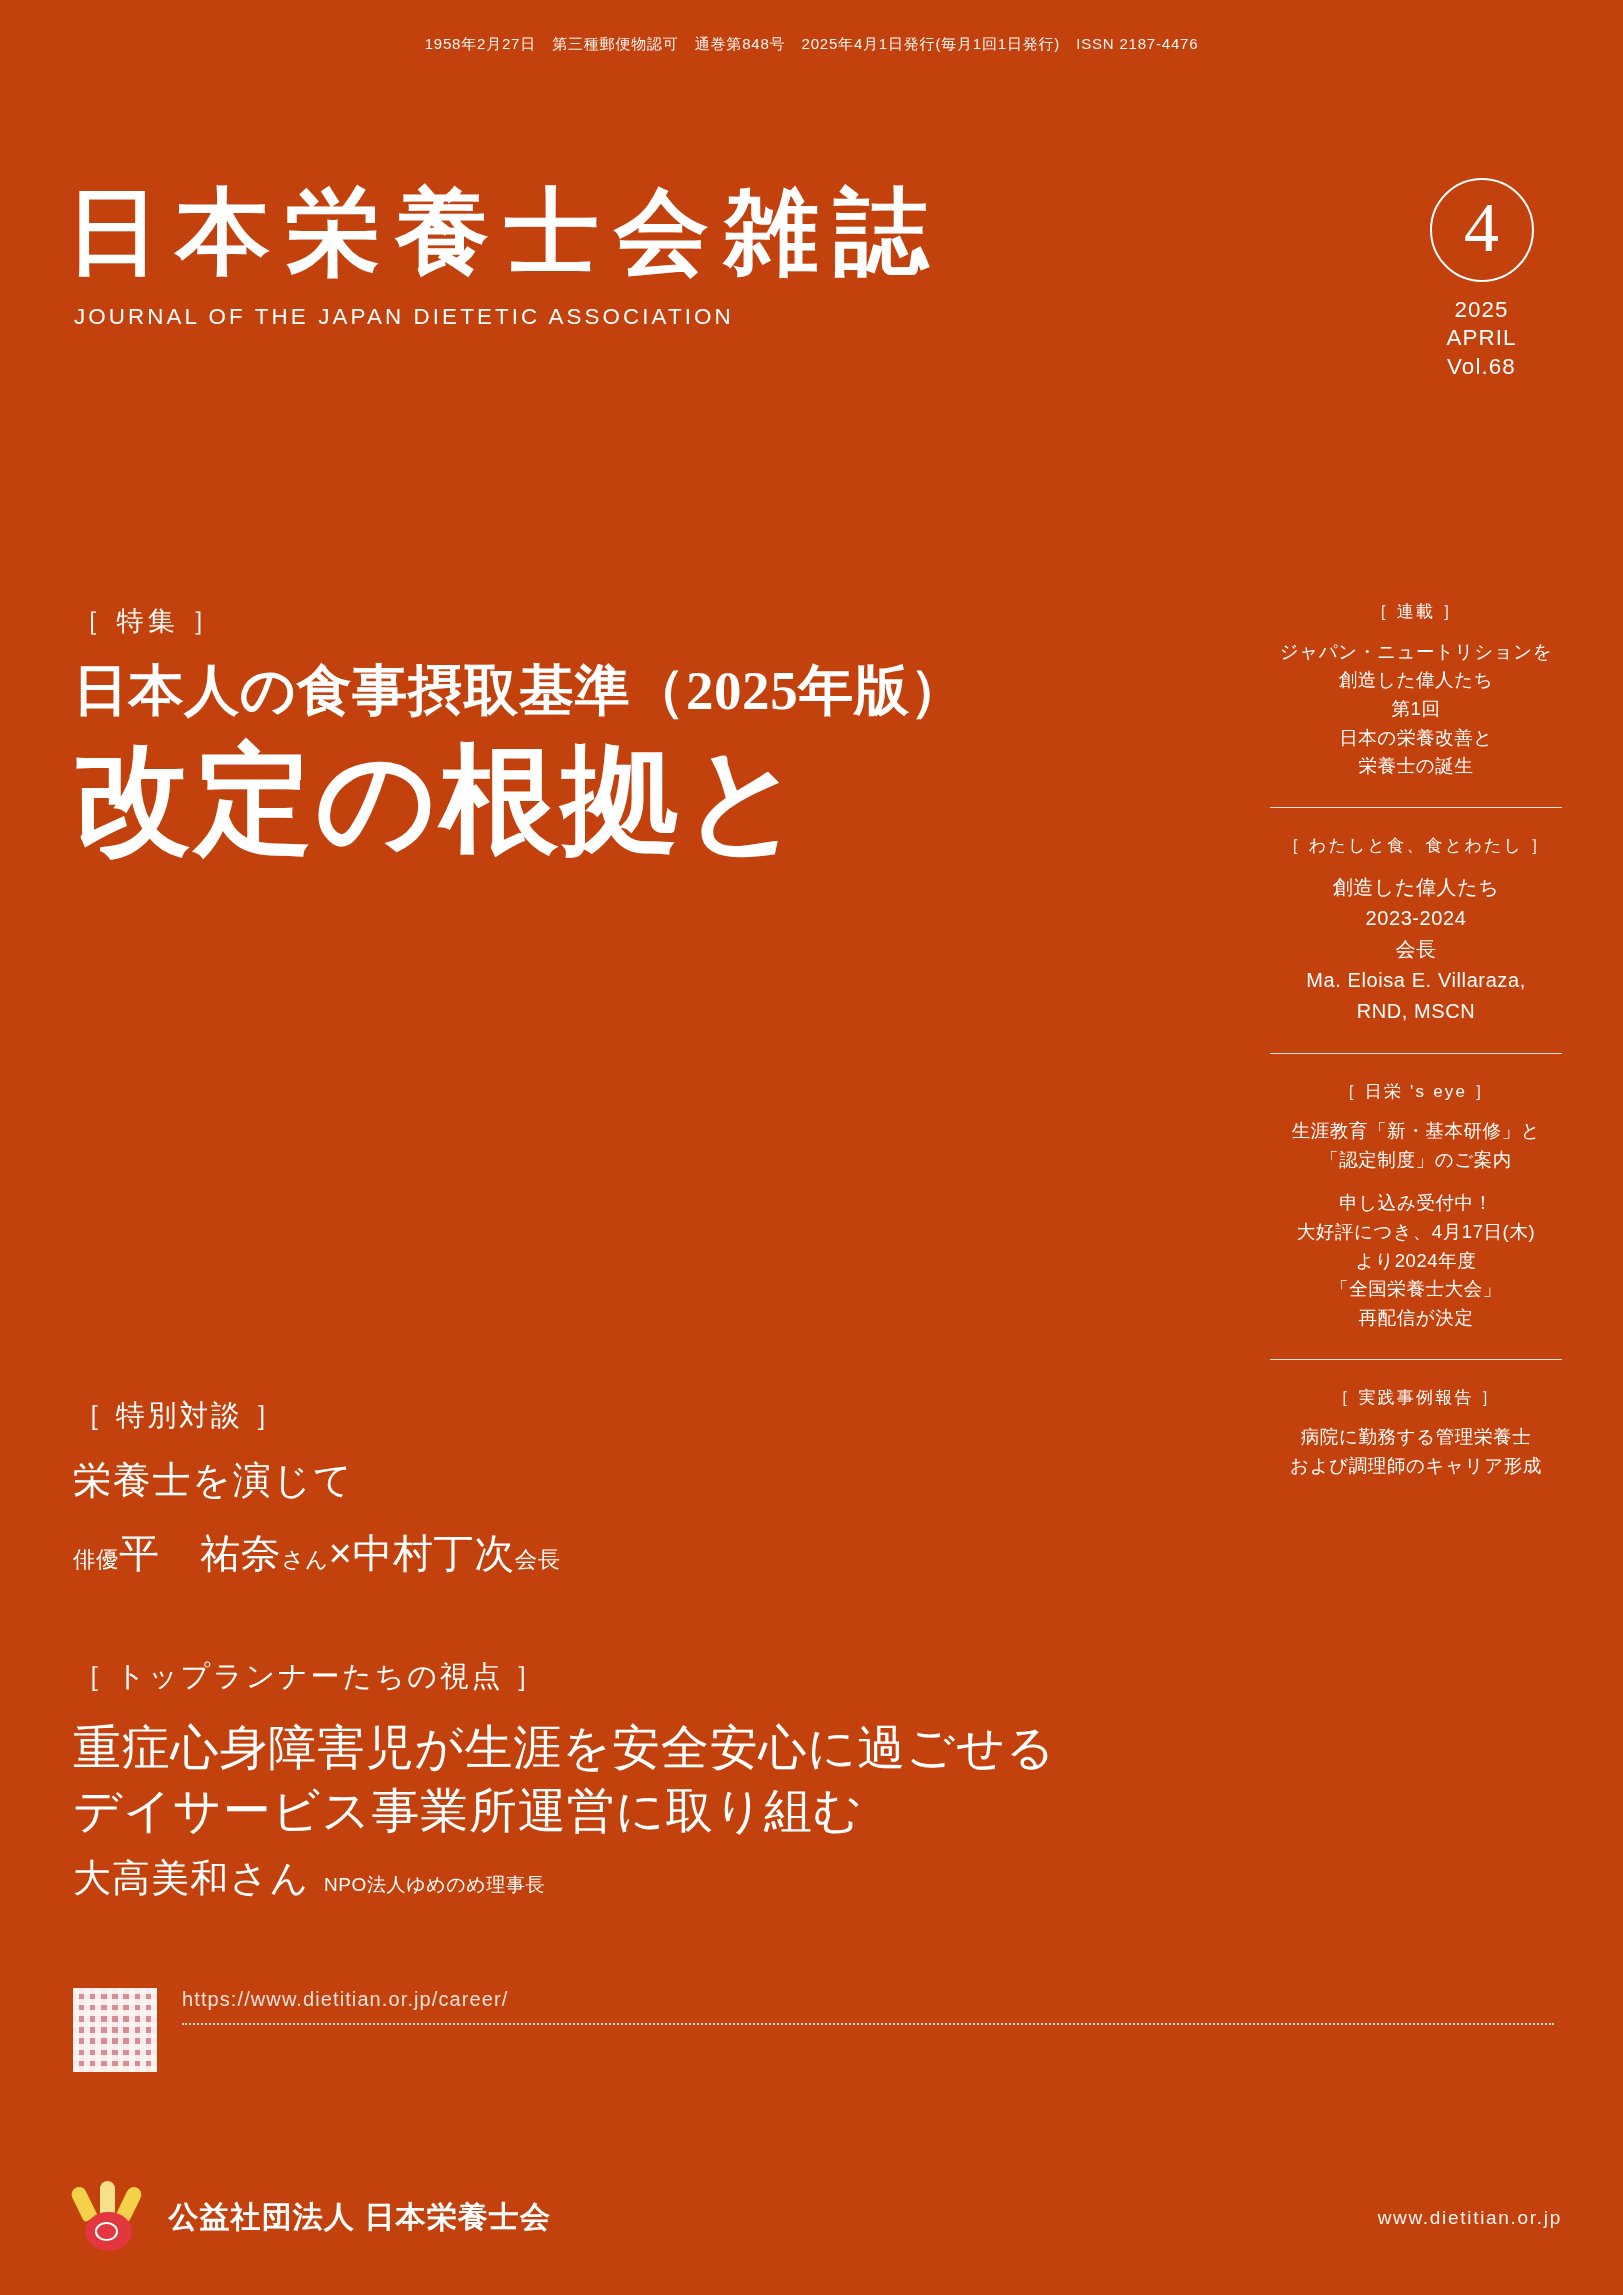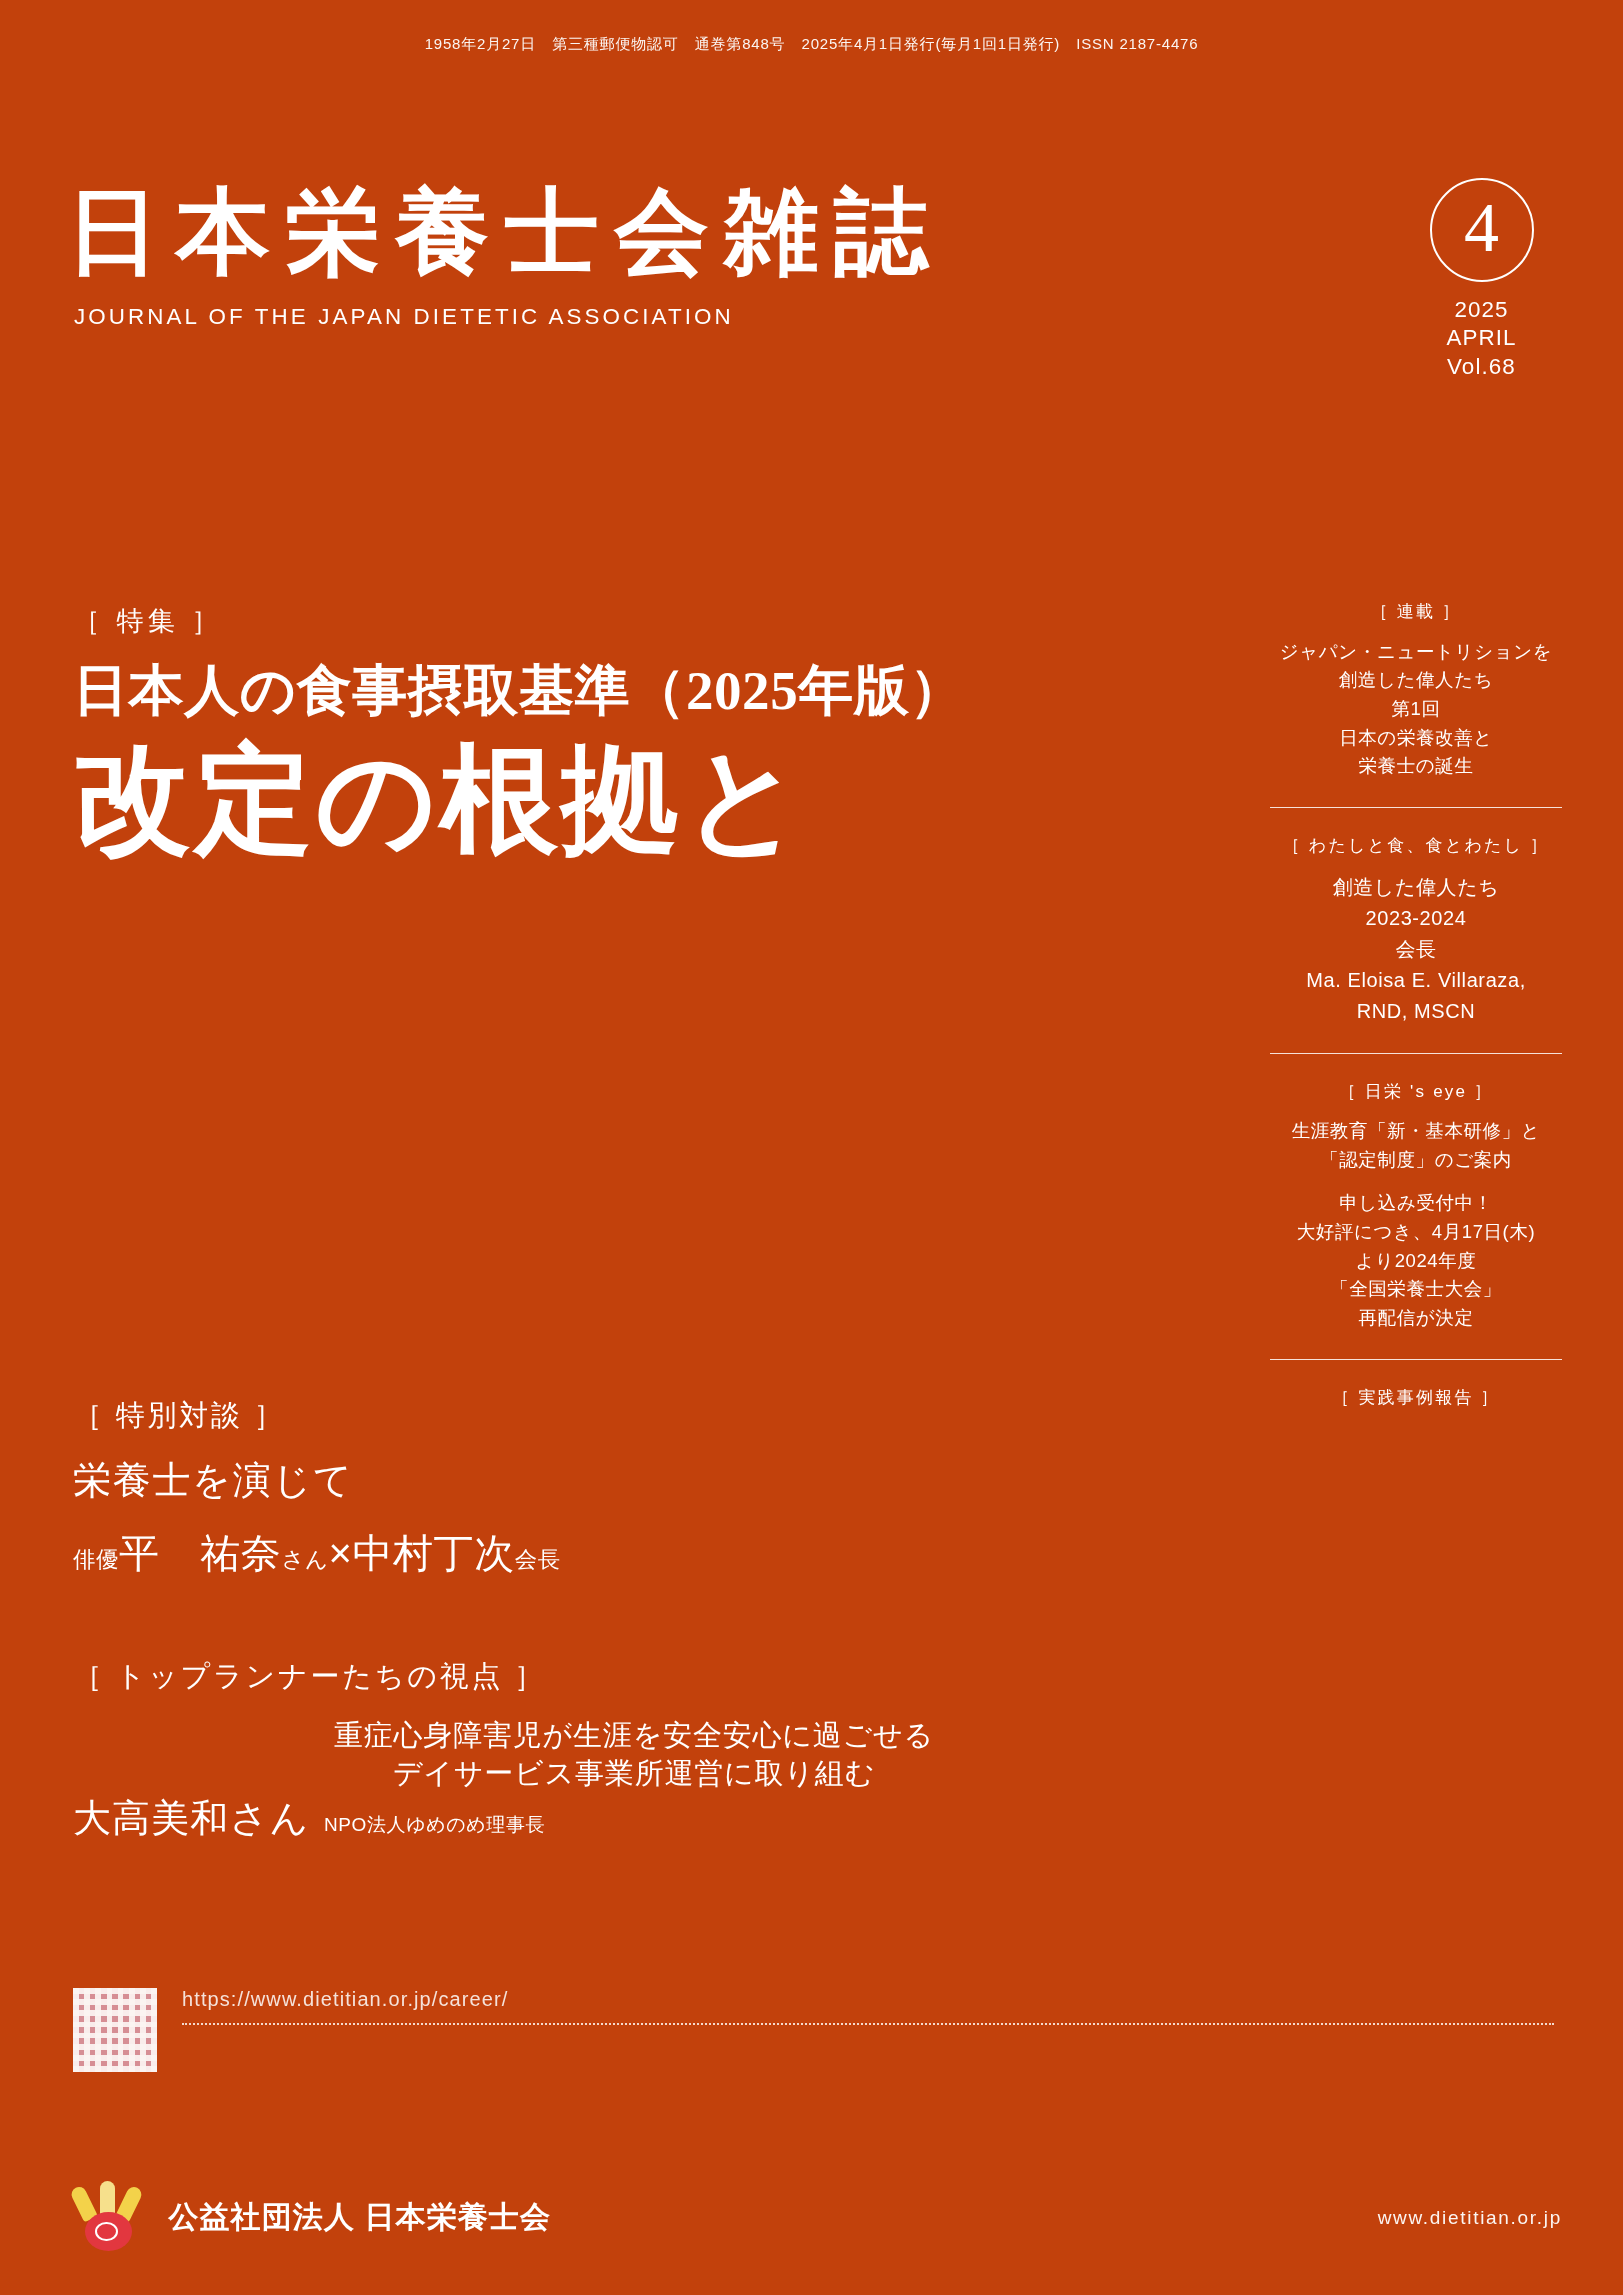"病院に勤務する管理栄養士" div.rail-text { html: none -> <div> <div>病院に勤務する管理栄養士</div> <div>および調理師のキャリア形成</div> </div> }
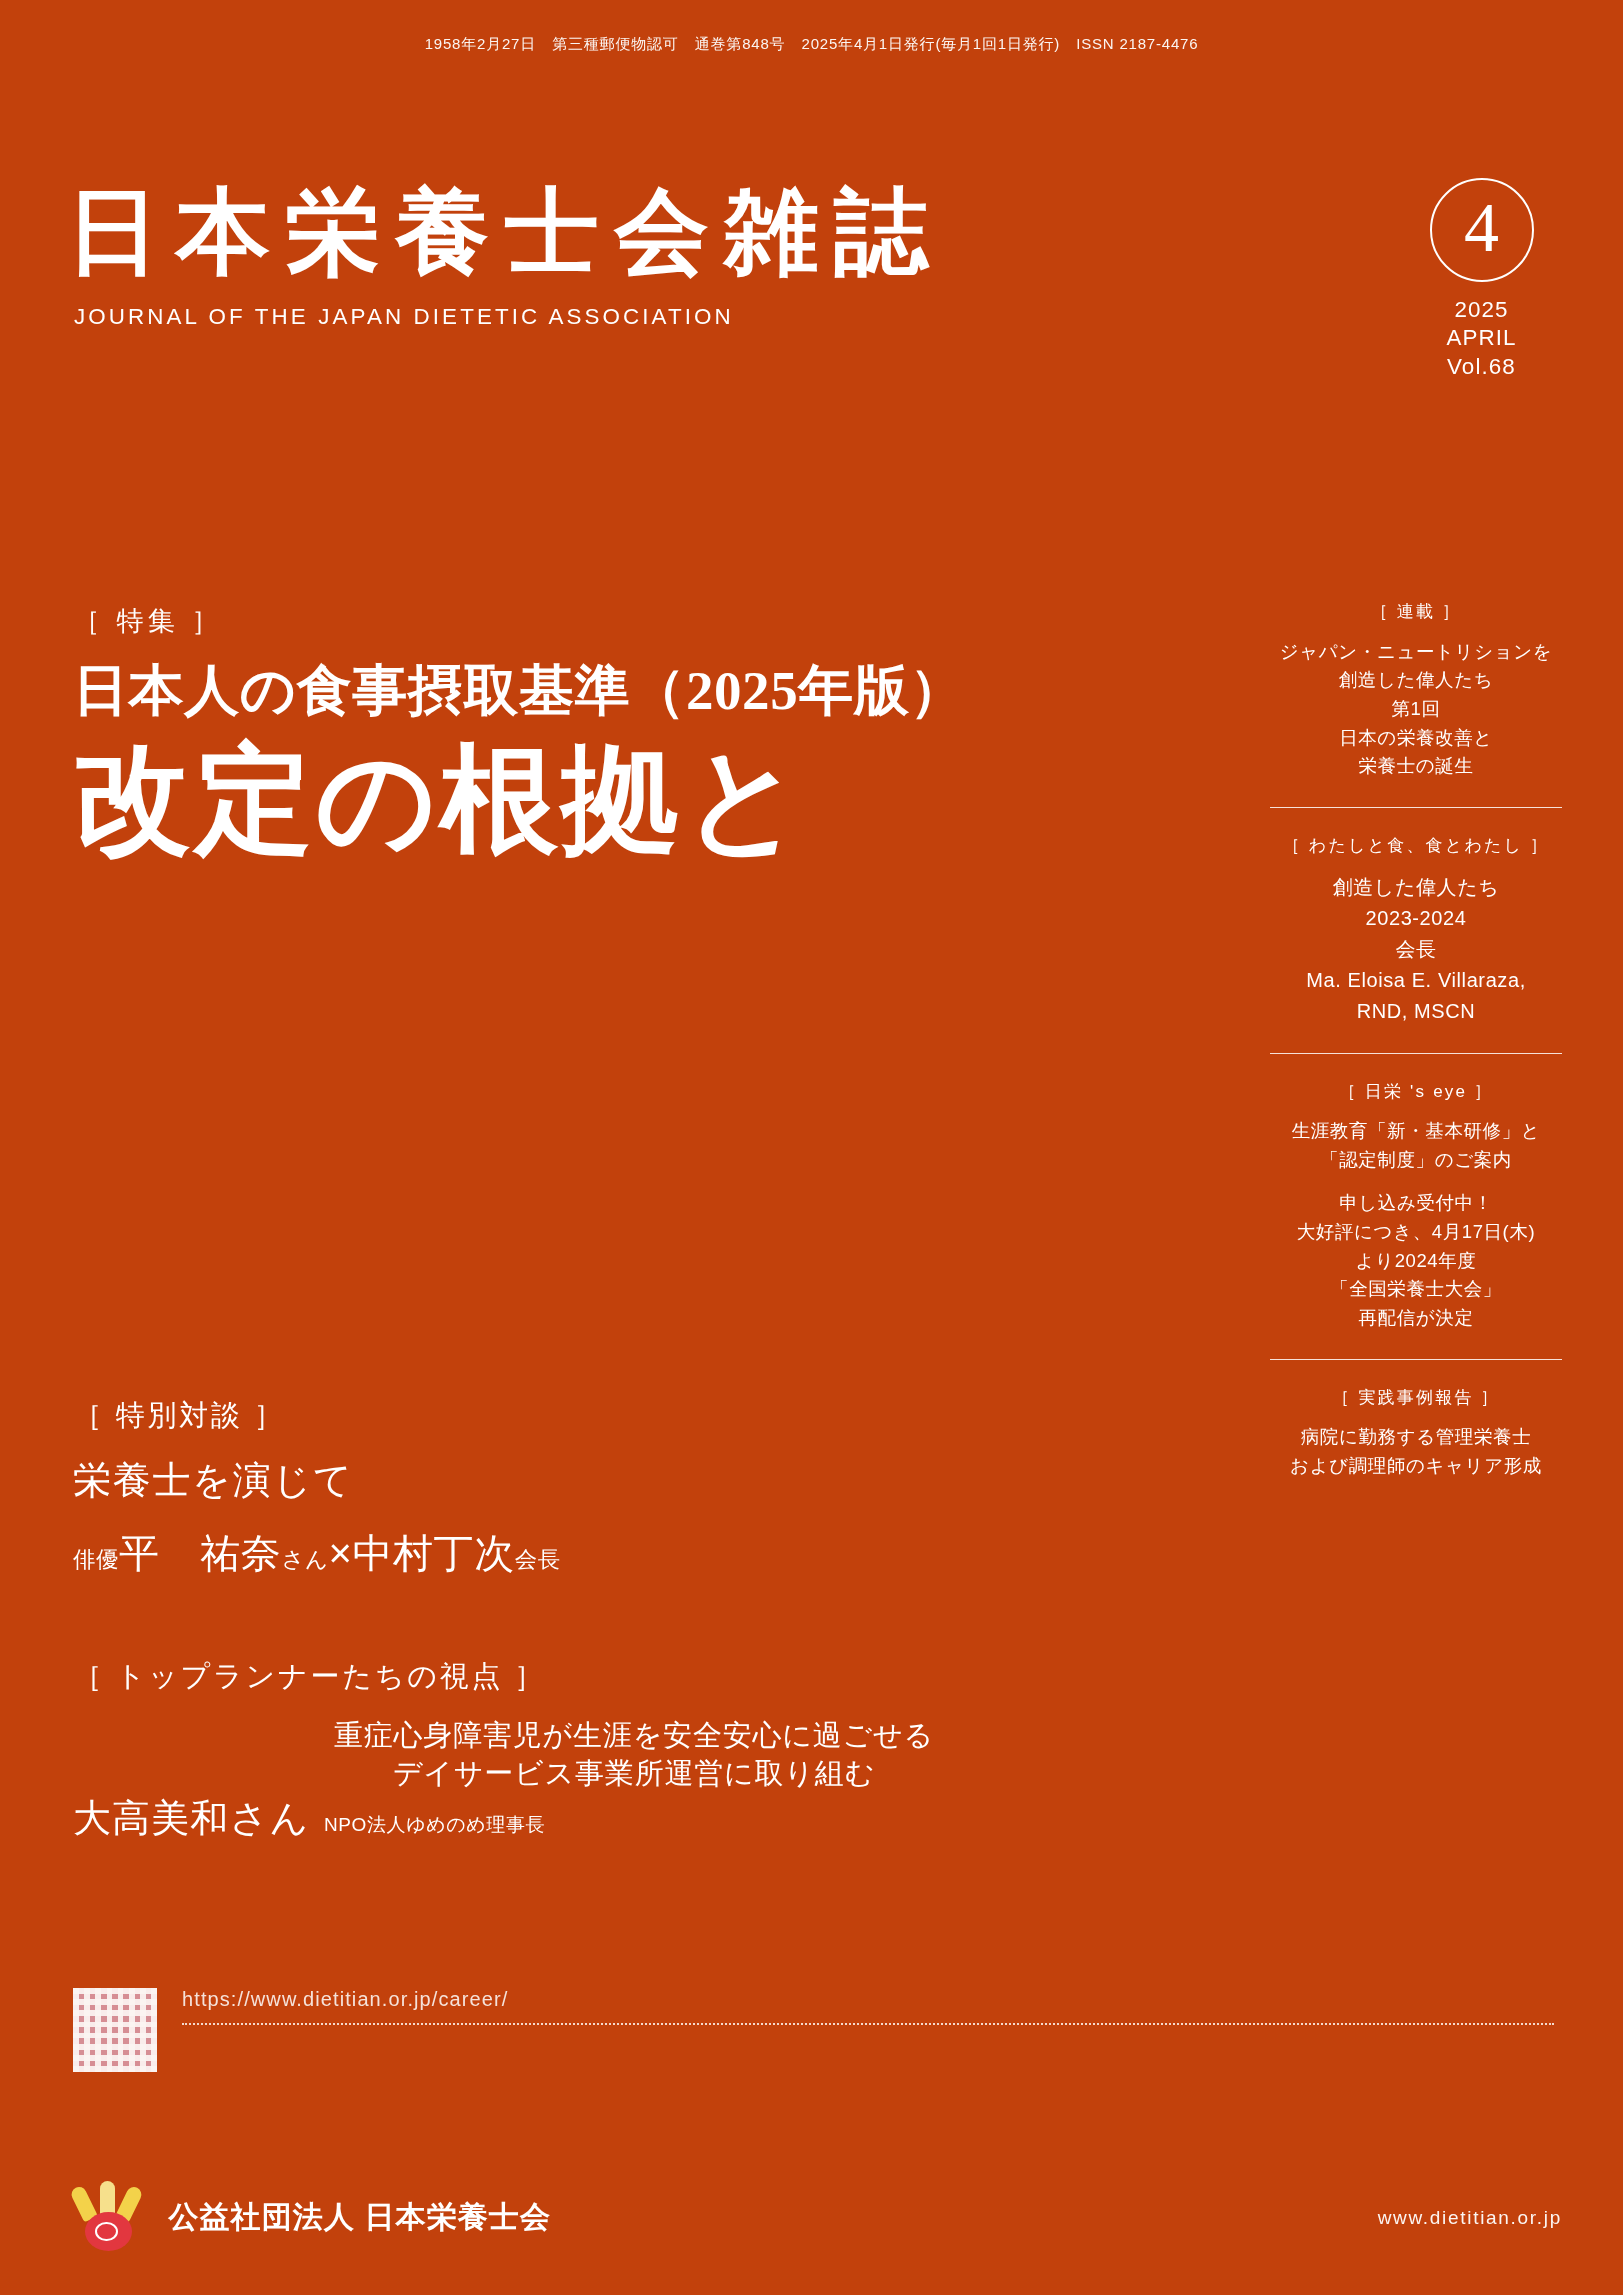"重症心身障害児が生涯を安全安心に過ごせる" .runner-title { font-size: 29px -> 48px; margin-bottom: none -> 10px; text-align: center -> none }
